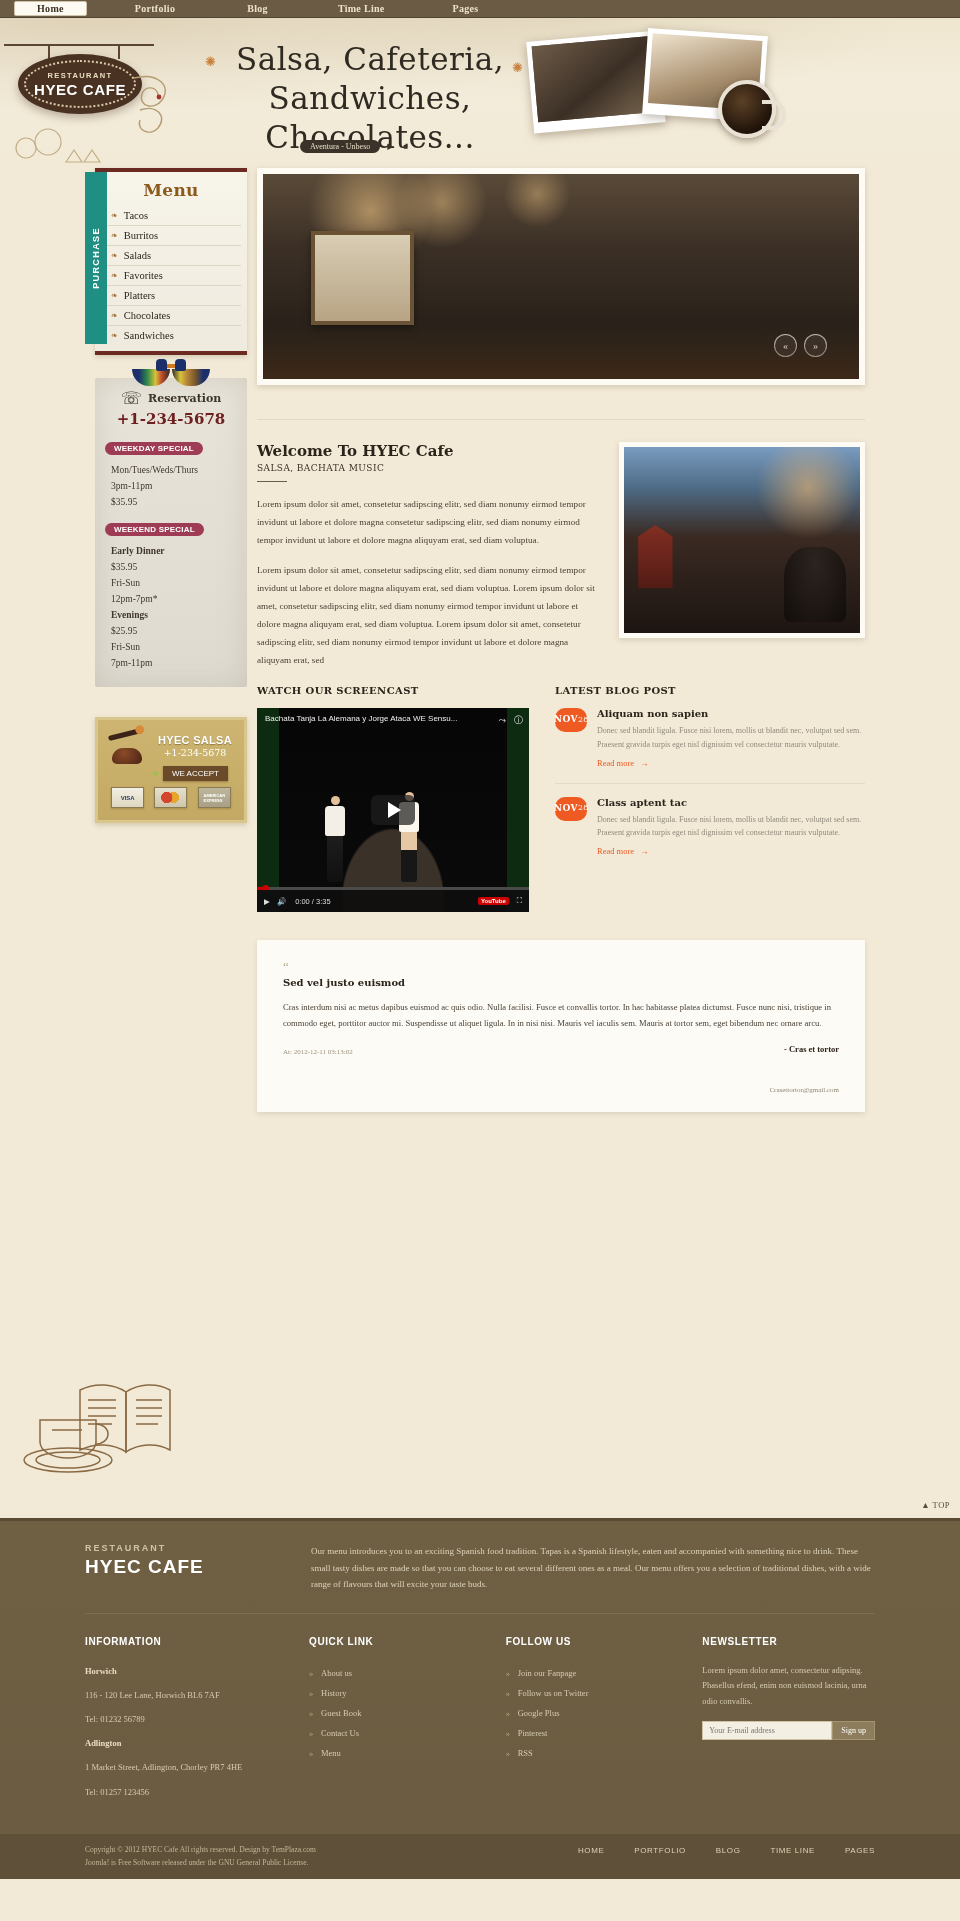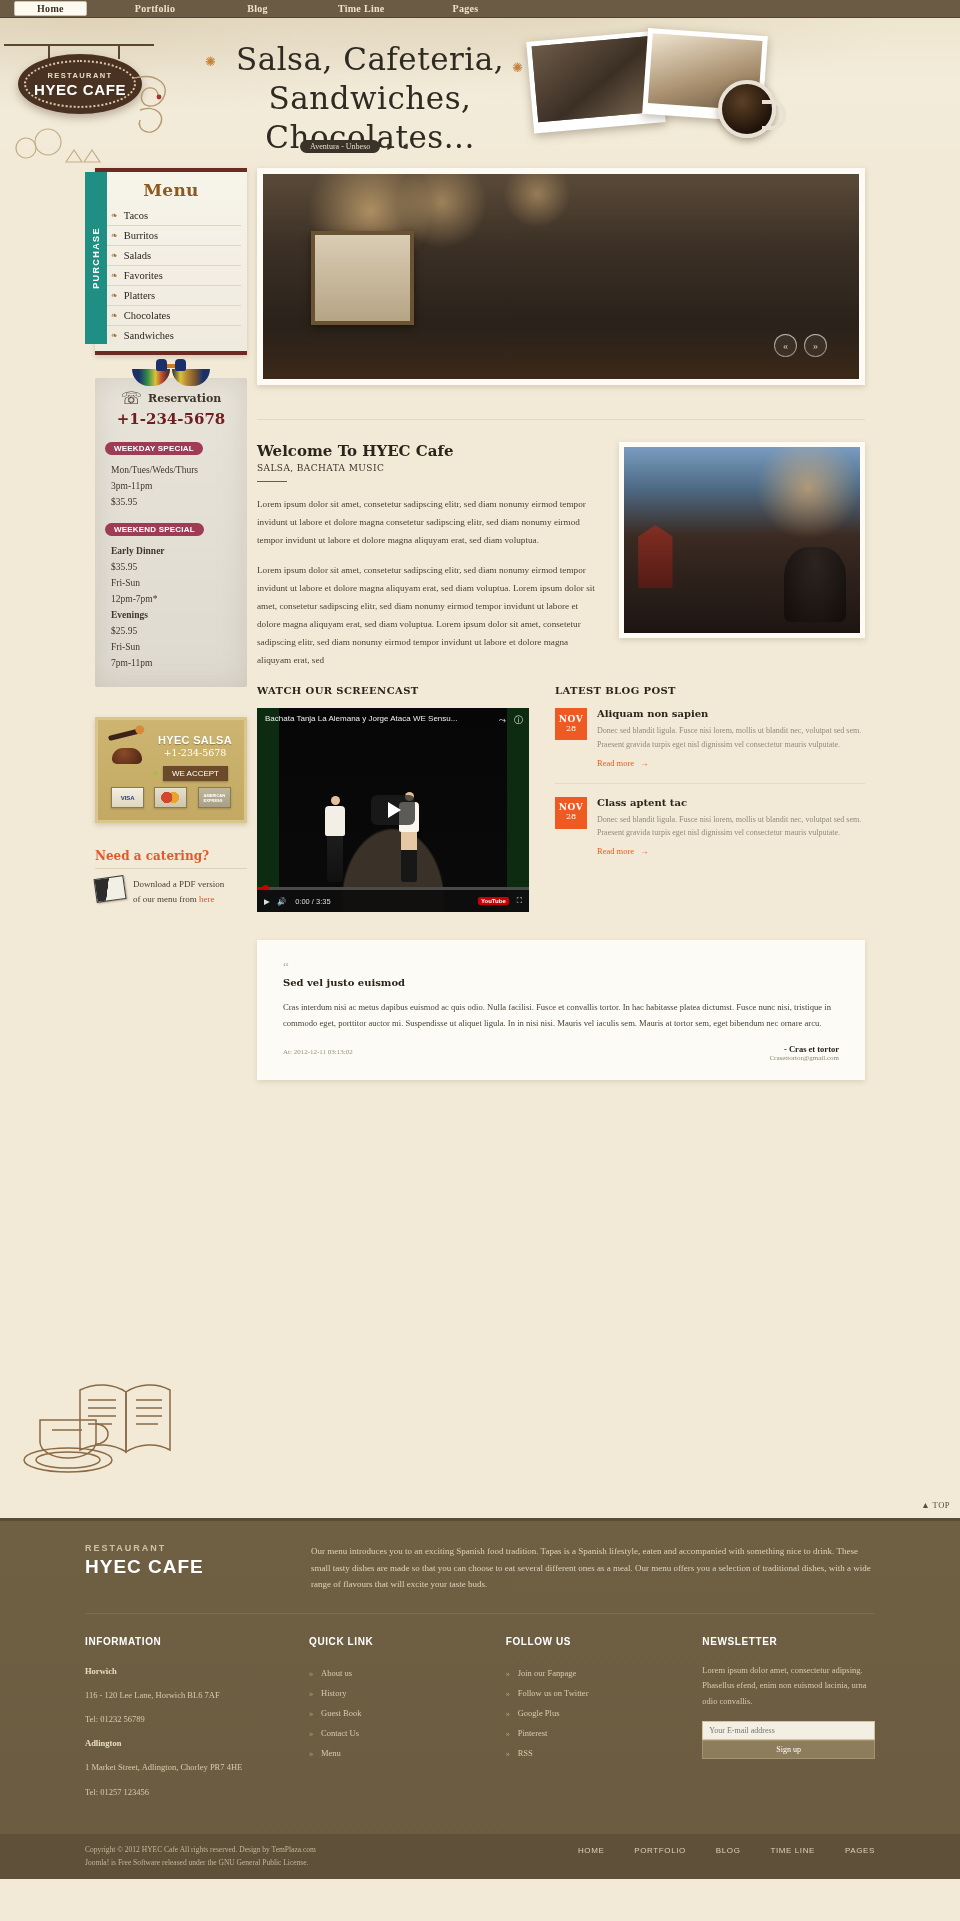"NOV" .blog-date { border-radius: none -> 10px; flex-direction: column -> row; height: 32px -> 24px }
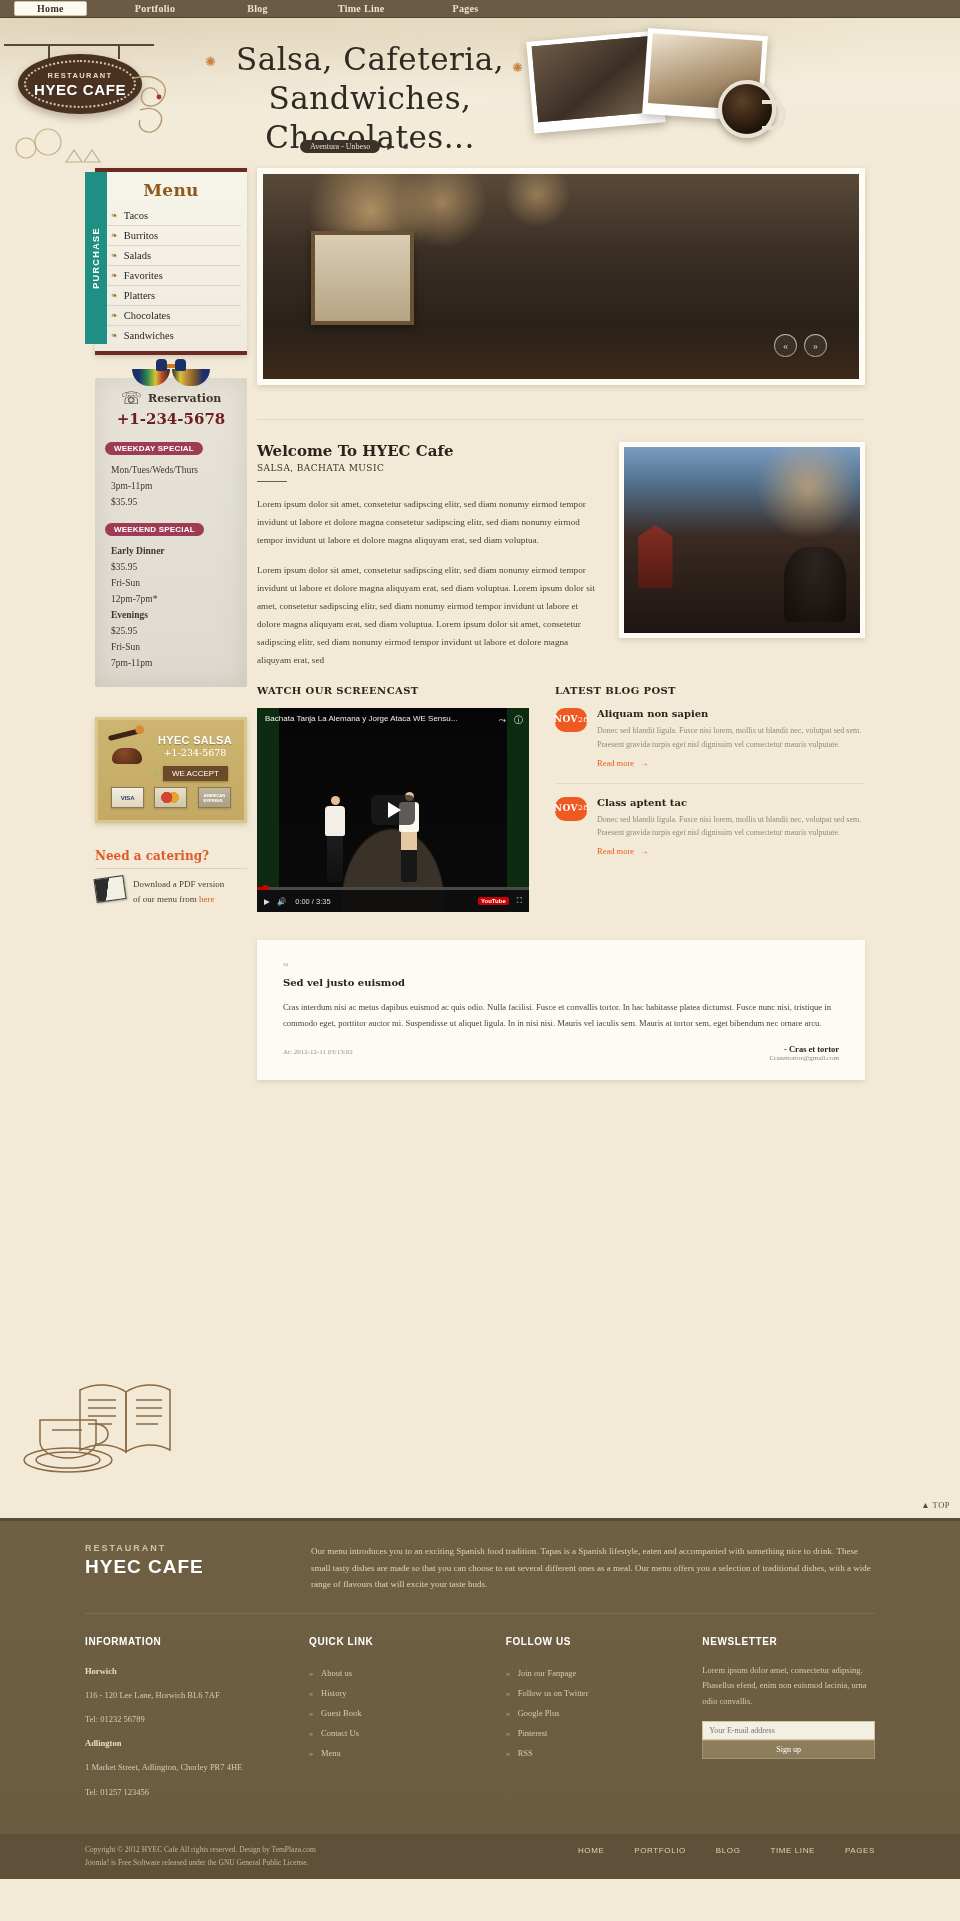"Need a catering?" div.catering { html: <div> <div>Need a catering?</div> <hr> <div> <div></div> <div> <div>Download a PDF version</div> <div><span>of our menu from </span><a>here</a></div> </div> </div> </div> -> none }
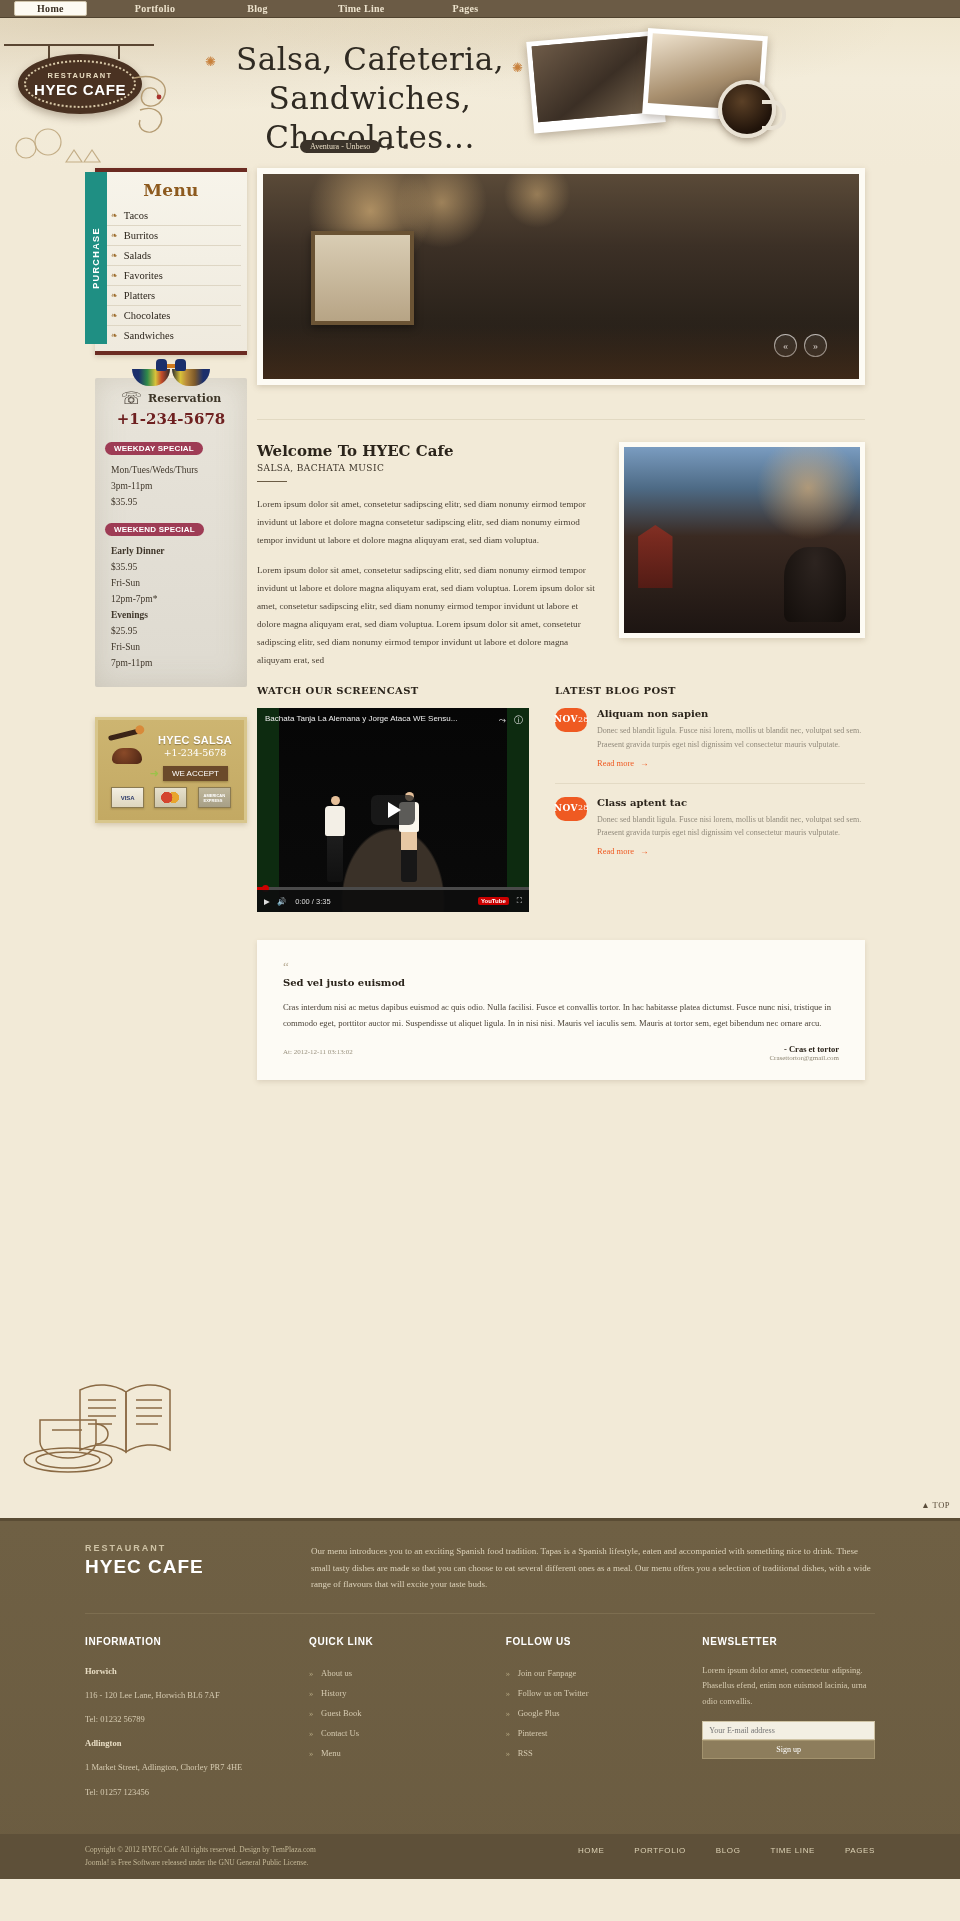"Crasettortor@gmail.com" .testi-mail { margin-top: none -> 32px }
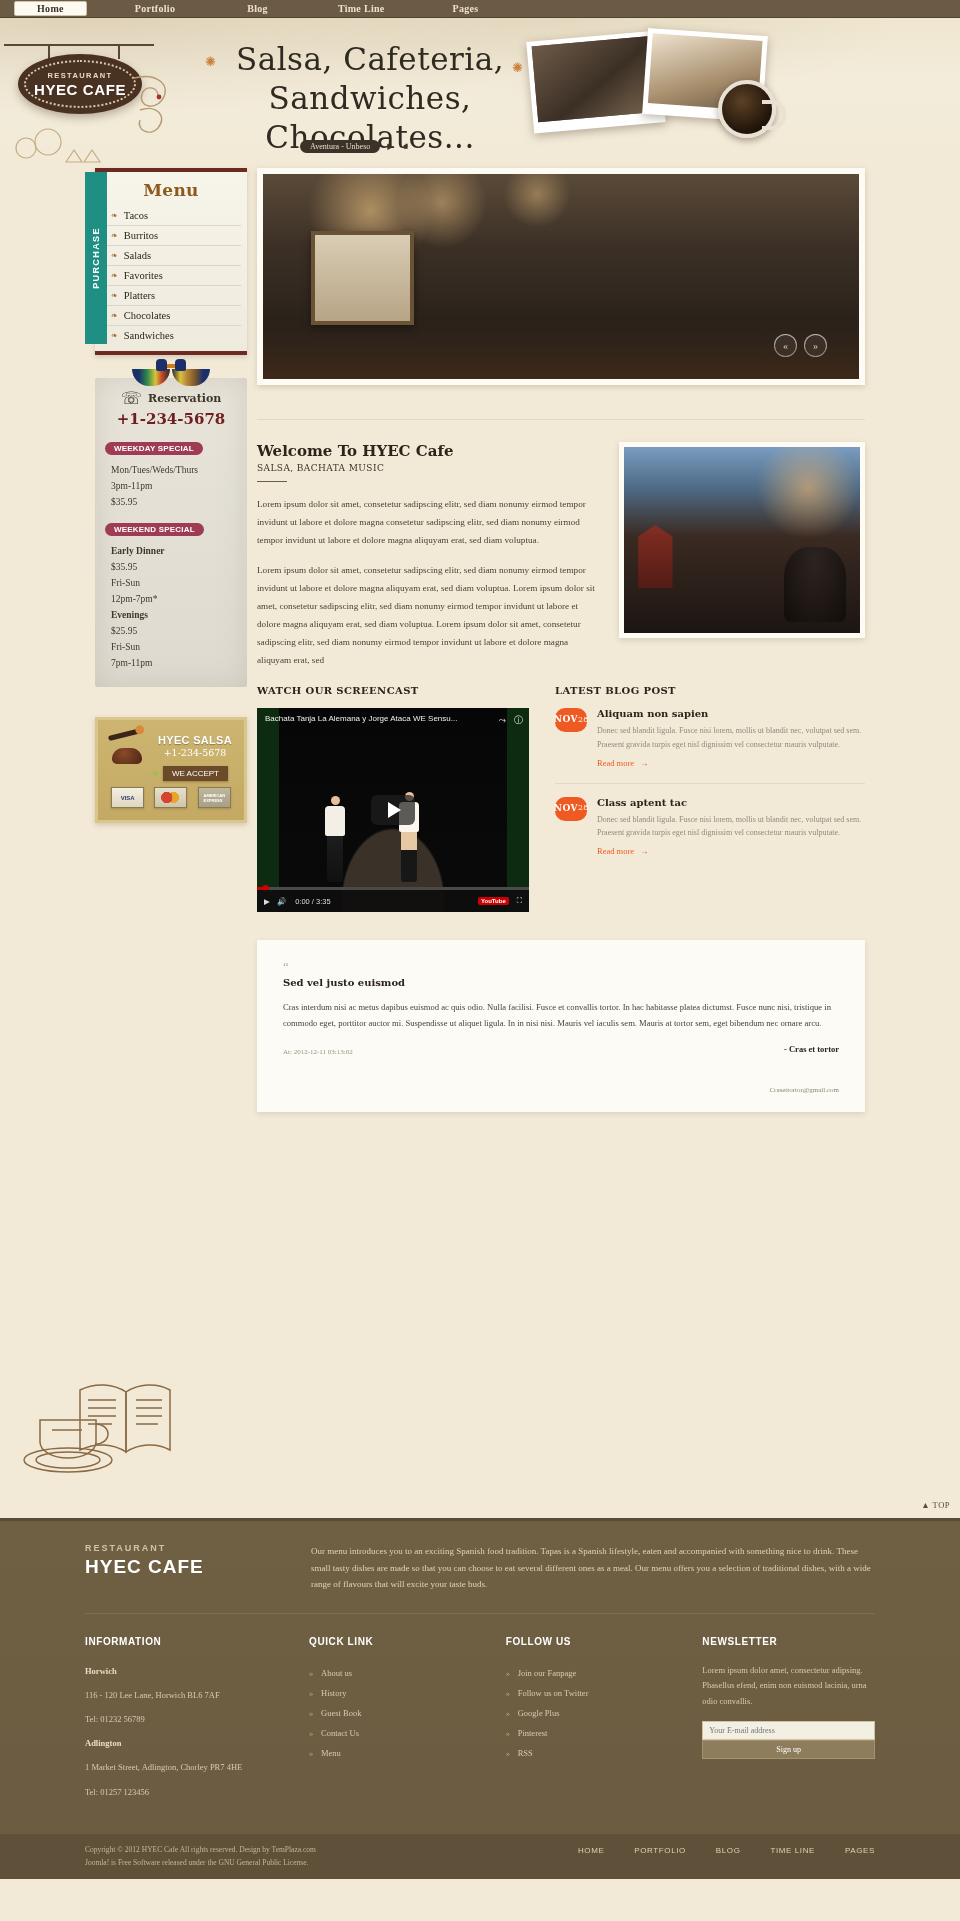"Your E-mail address" .news-row { flex-direction: column -> none }
